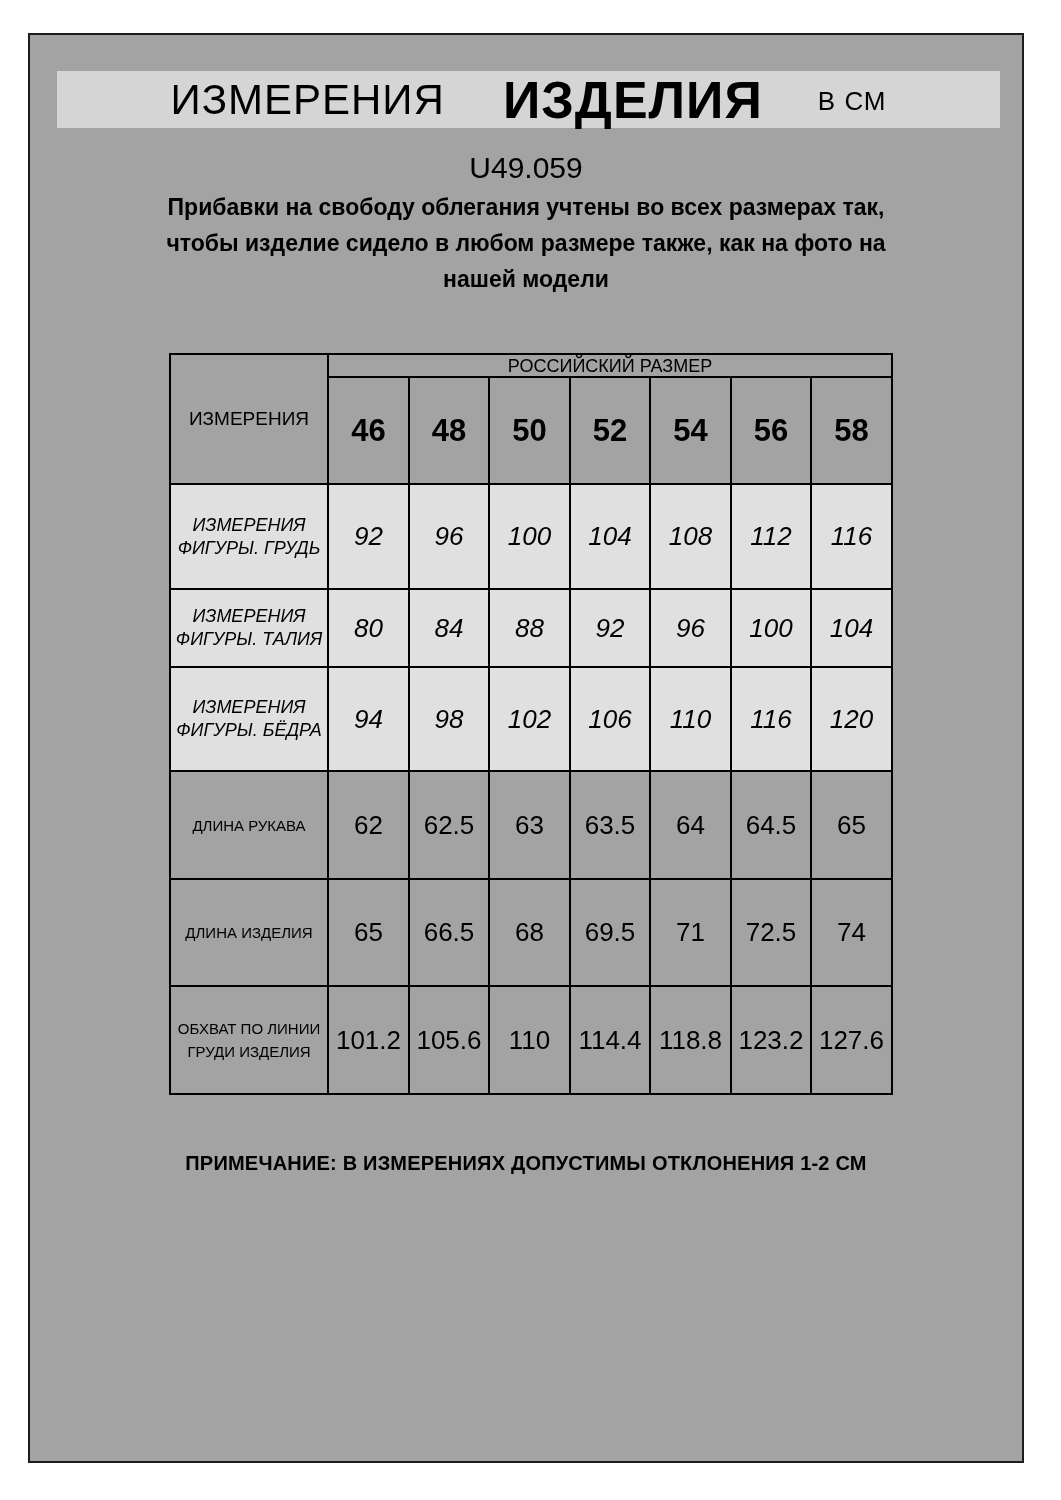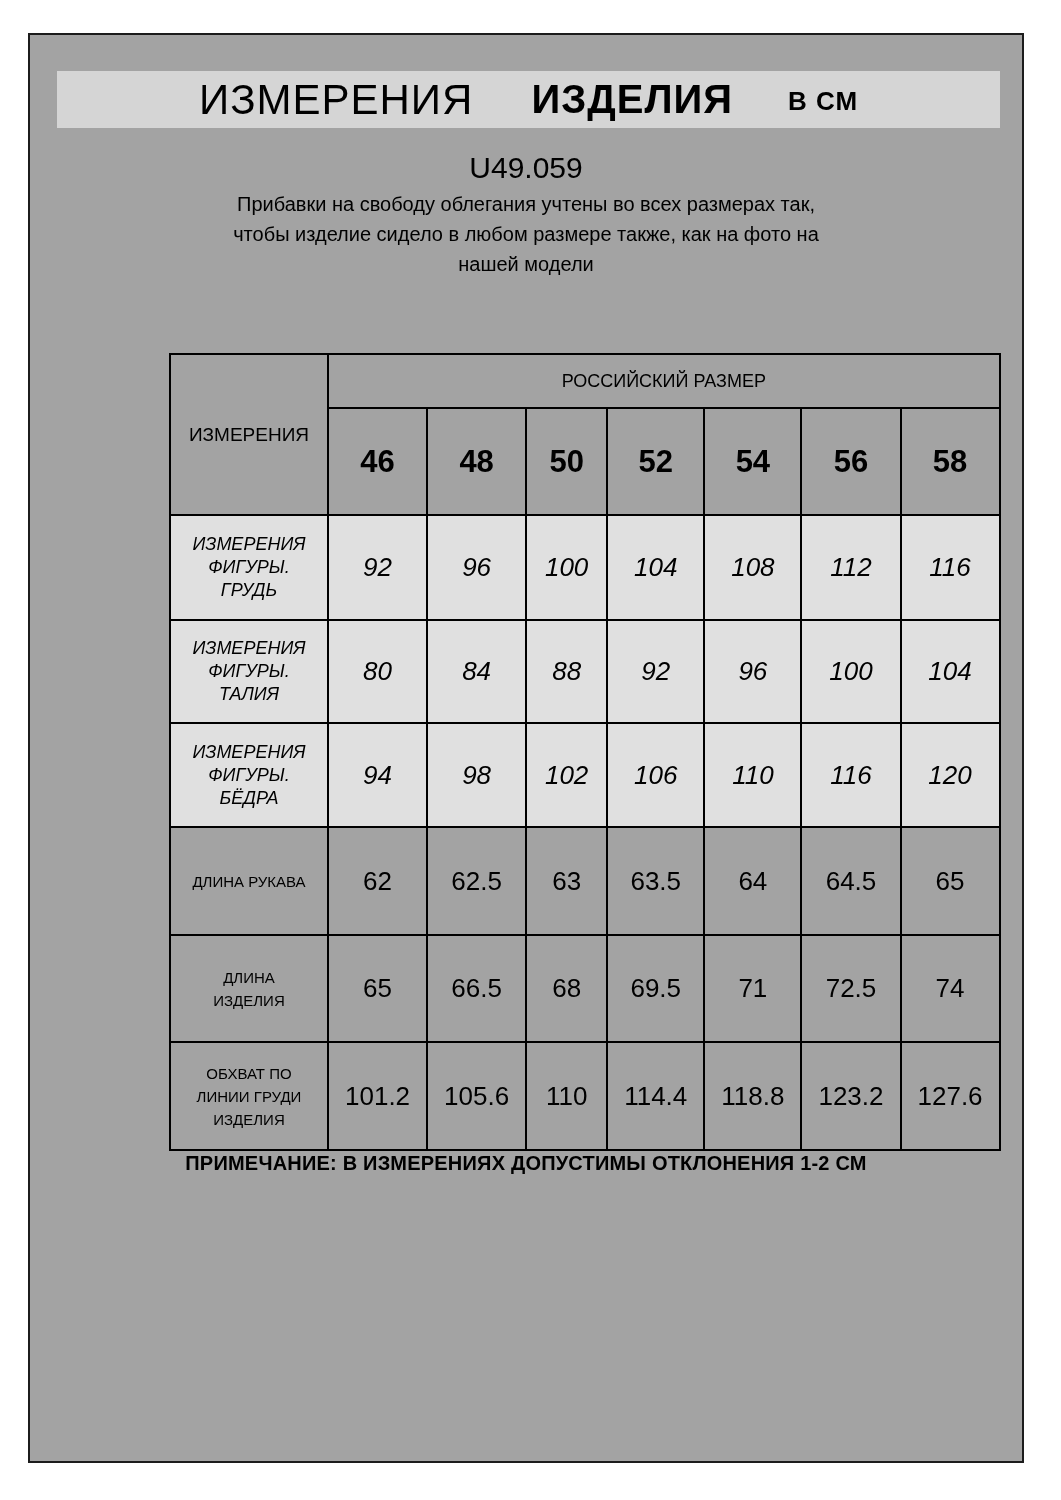"ИЗДЕЛИЯ" .banner-t2 { font-size: 40px -> 52px }
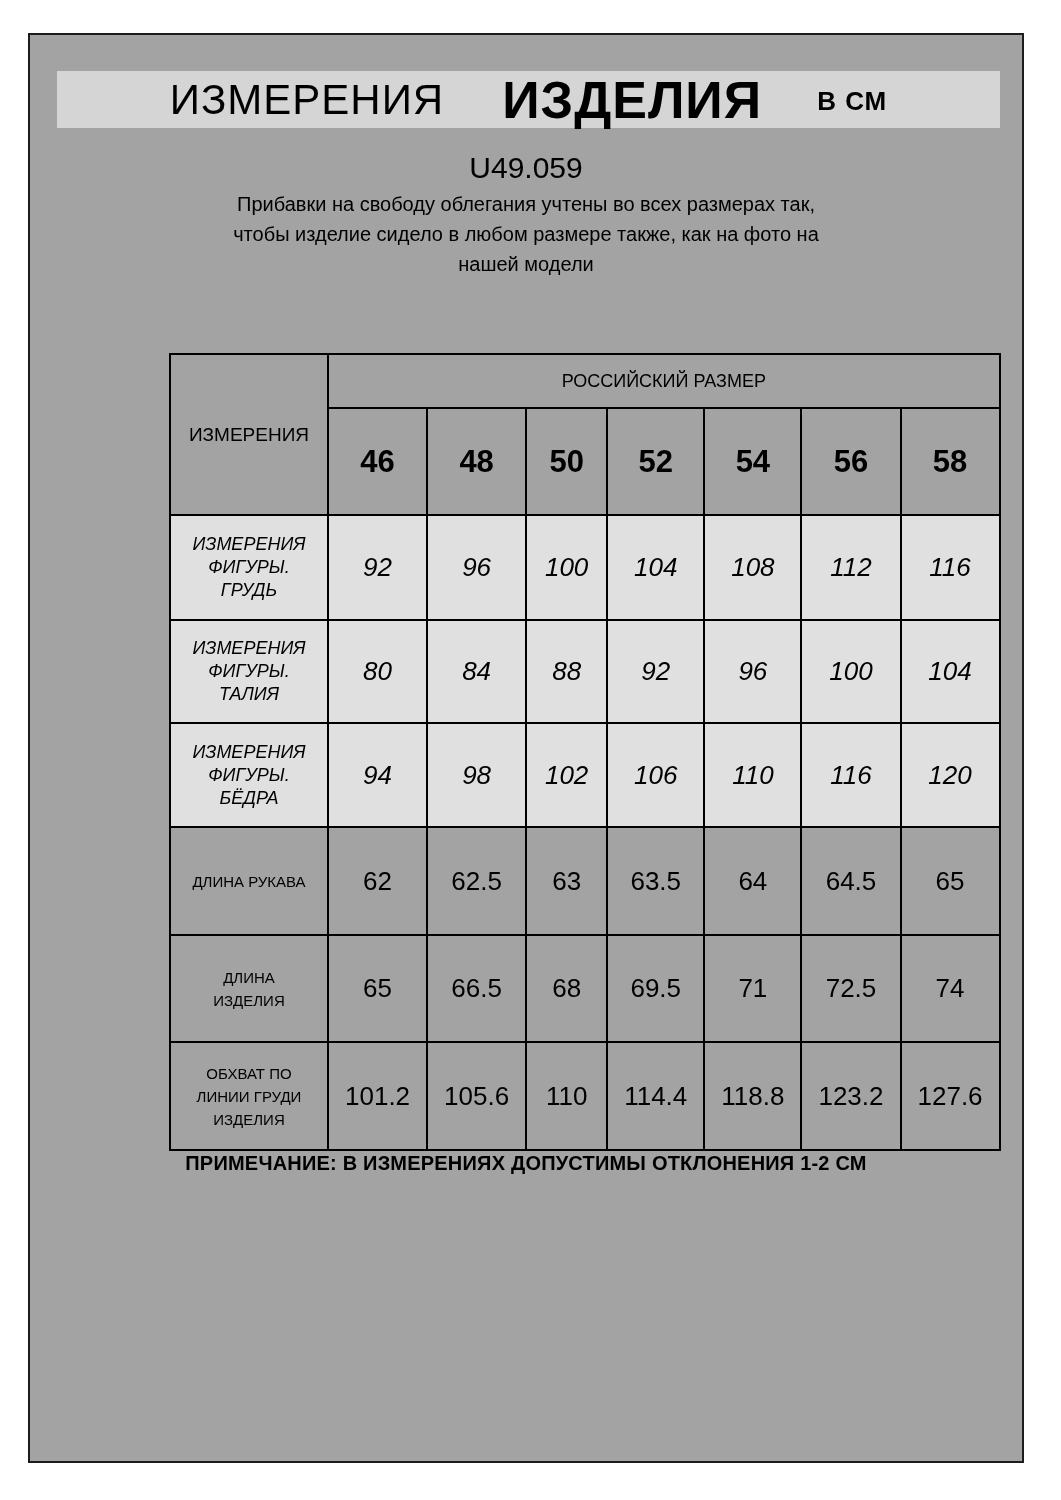"В СМ" .banner-units { font-weight: bold -> normal }
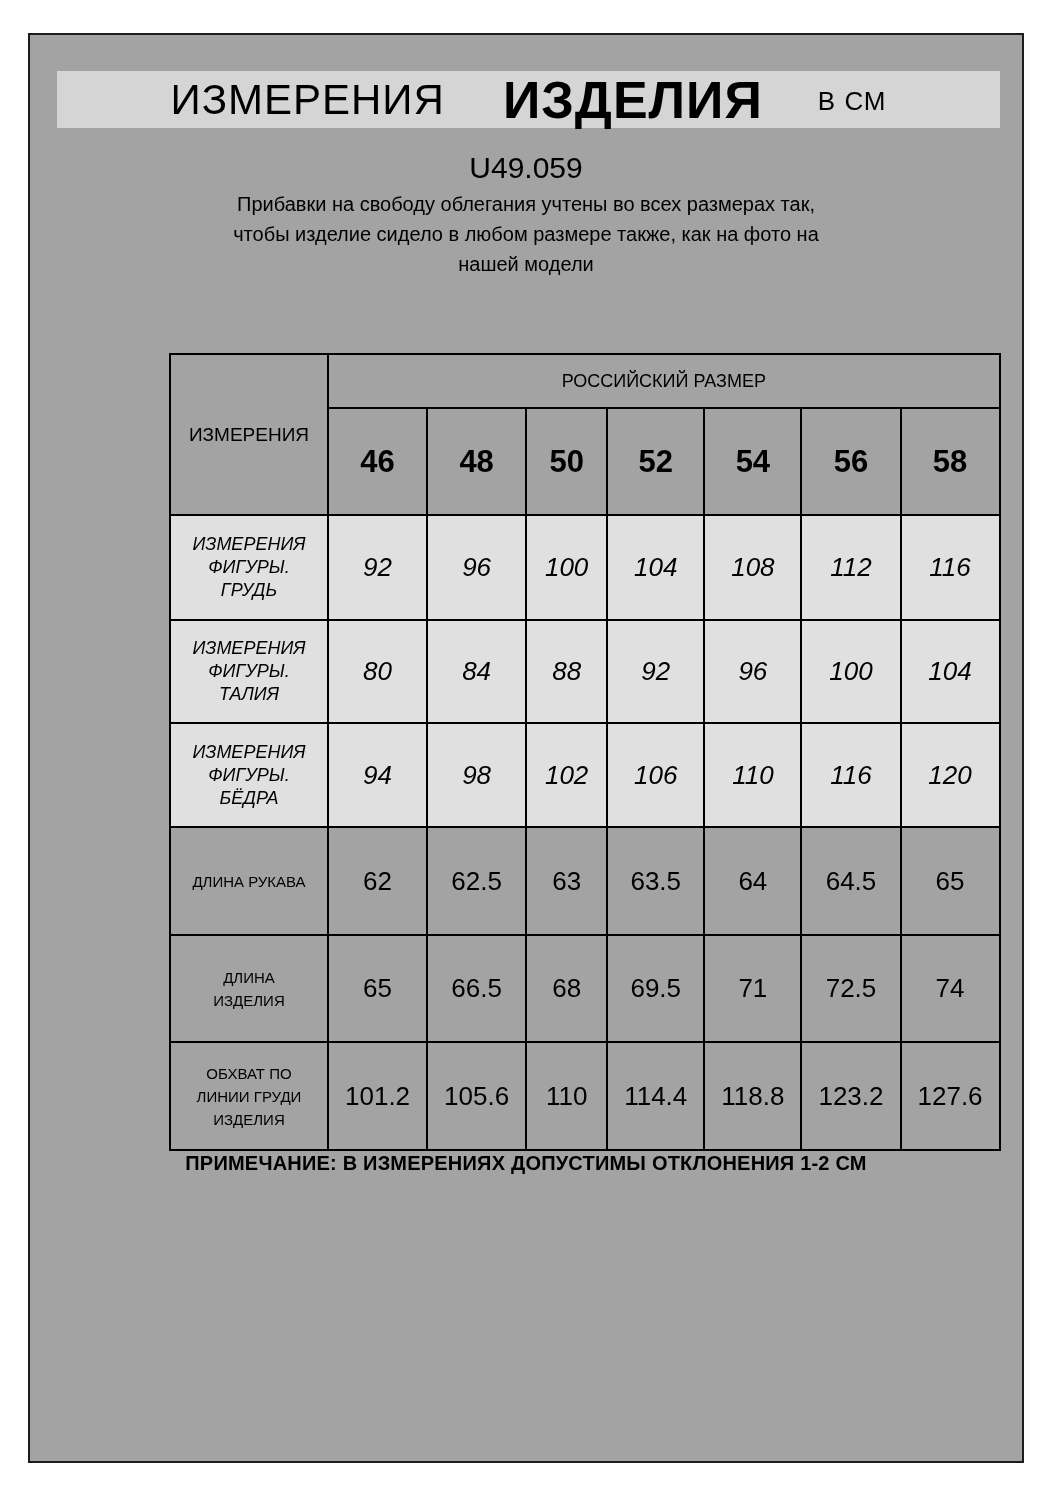"Прибавки на свободу облегания учтены" .desc { font-size: 20px -> 23px; font-weight: normal -> bold; line-height: 30px -> 36px }
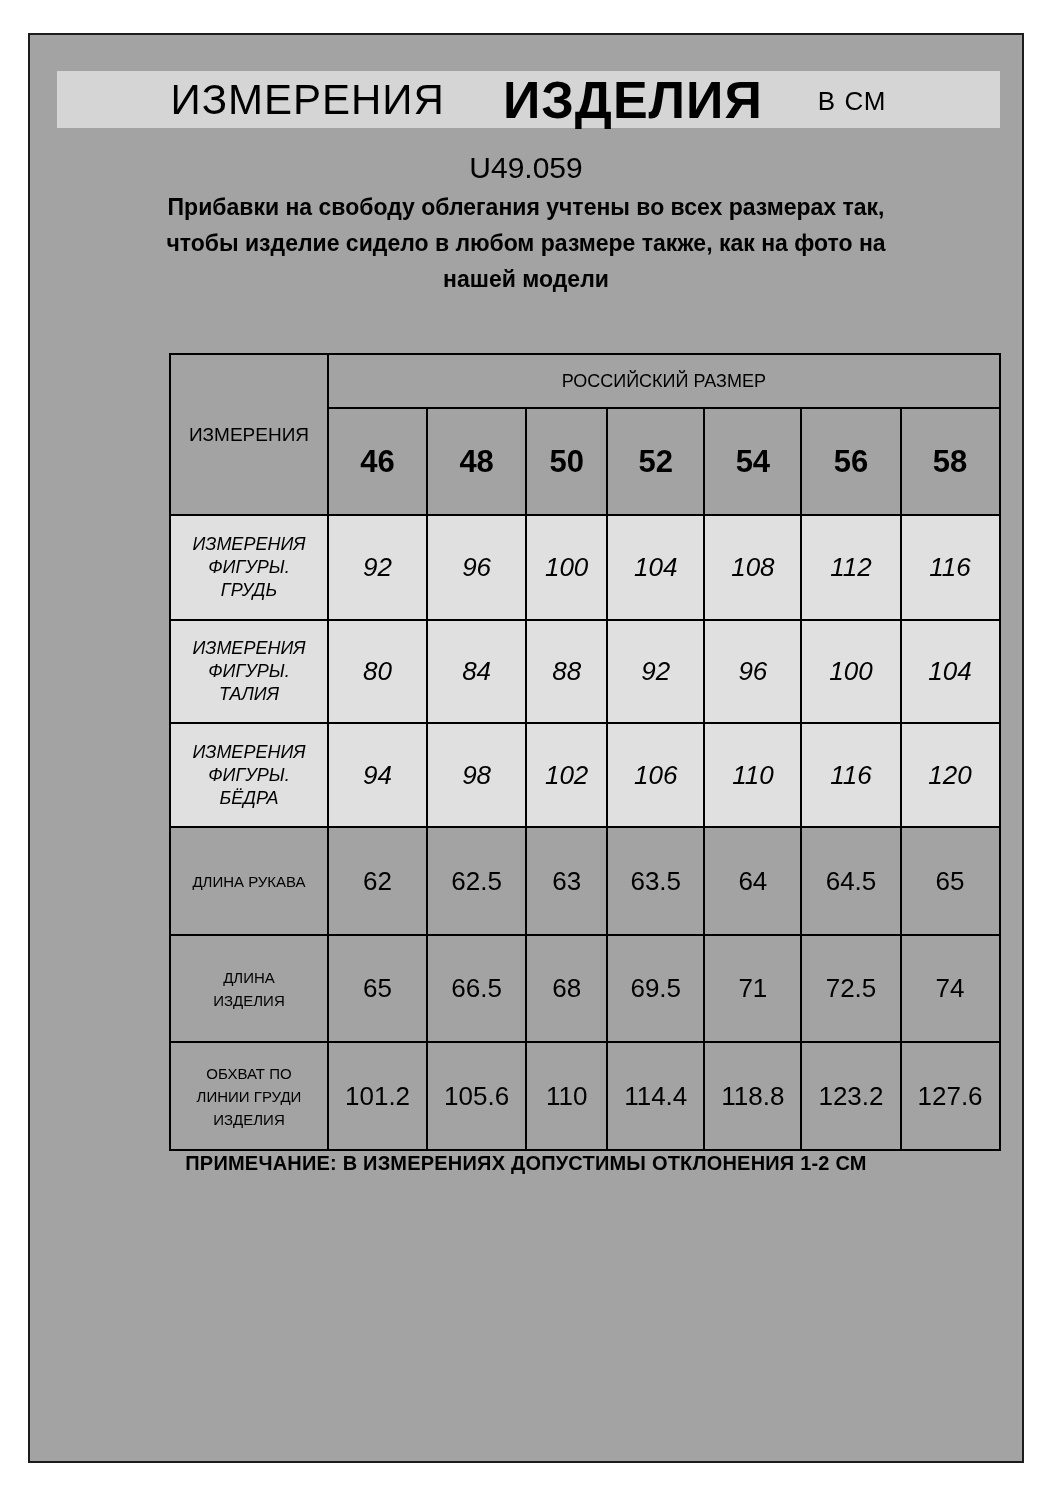"РОССИЙСКИЙ РАЗМЕР" .size-table td { padding: 16px -> 0 }
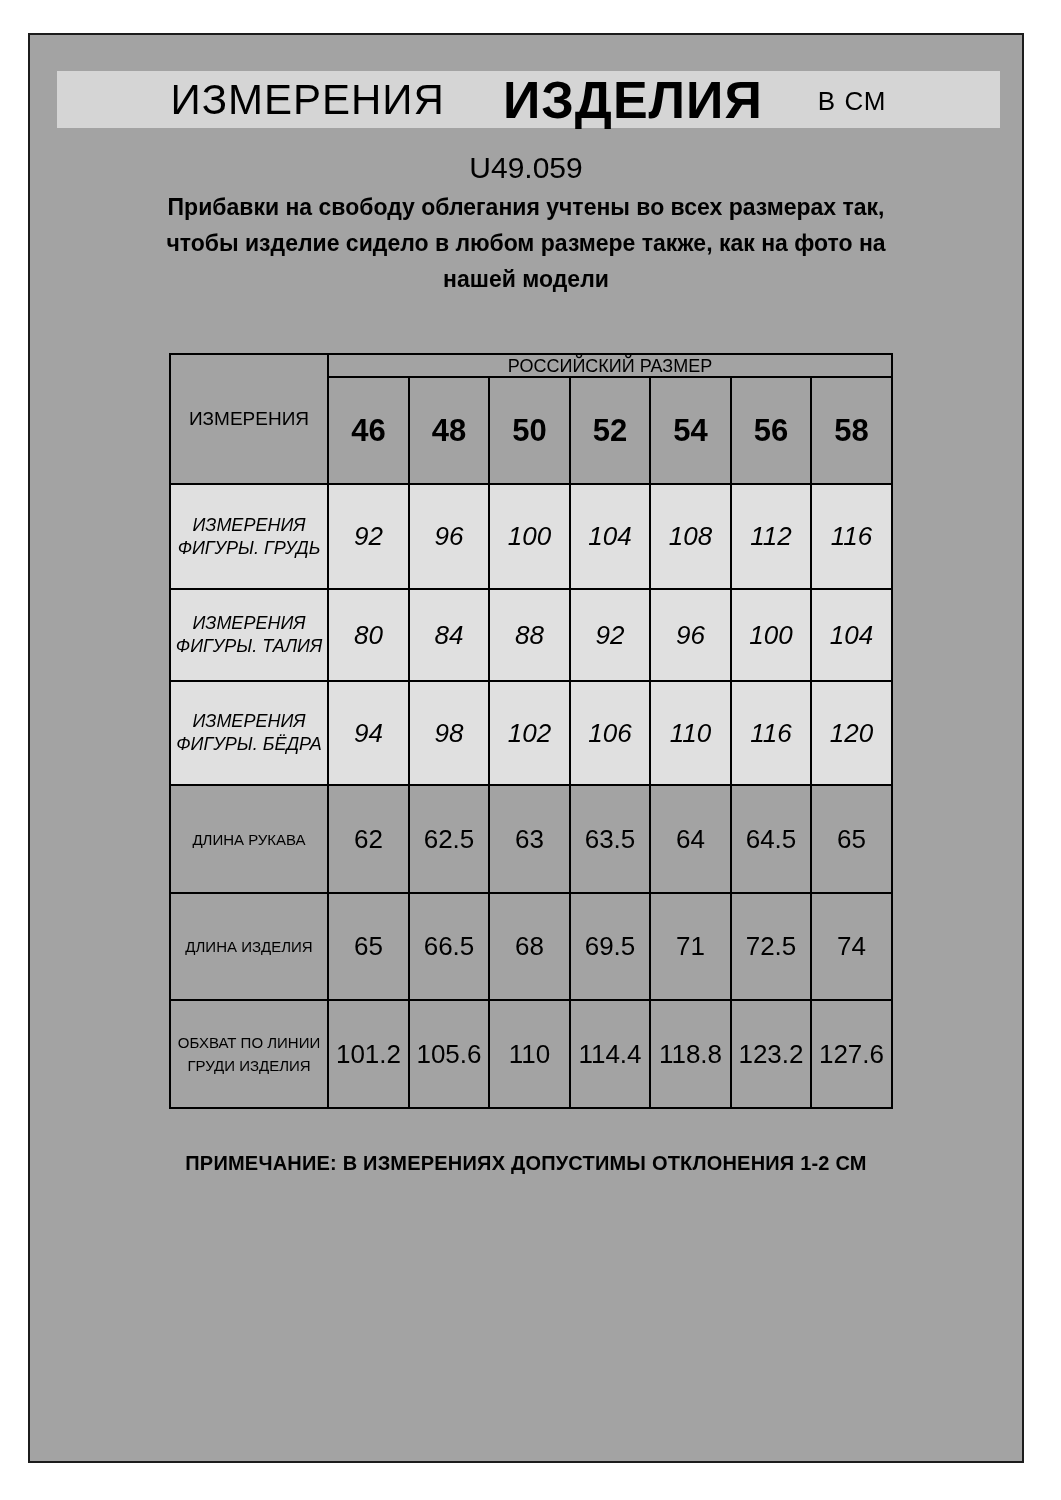"ИЗМЕРЕНИЯ ФИГУРЫ. ТАЛИЯ" .row-waist { height: 92px -> 78px }
